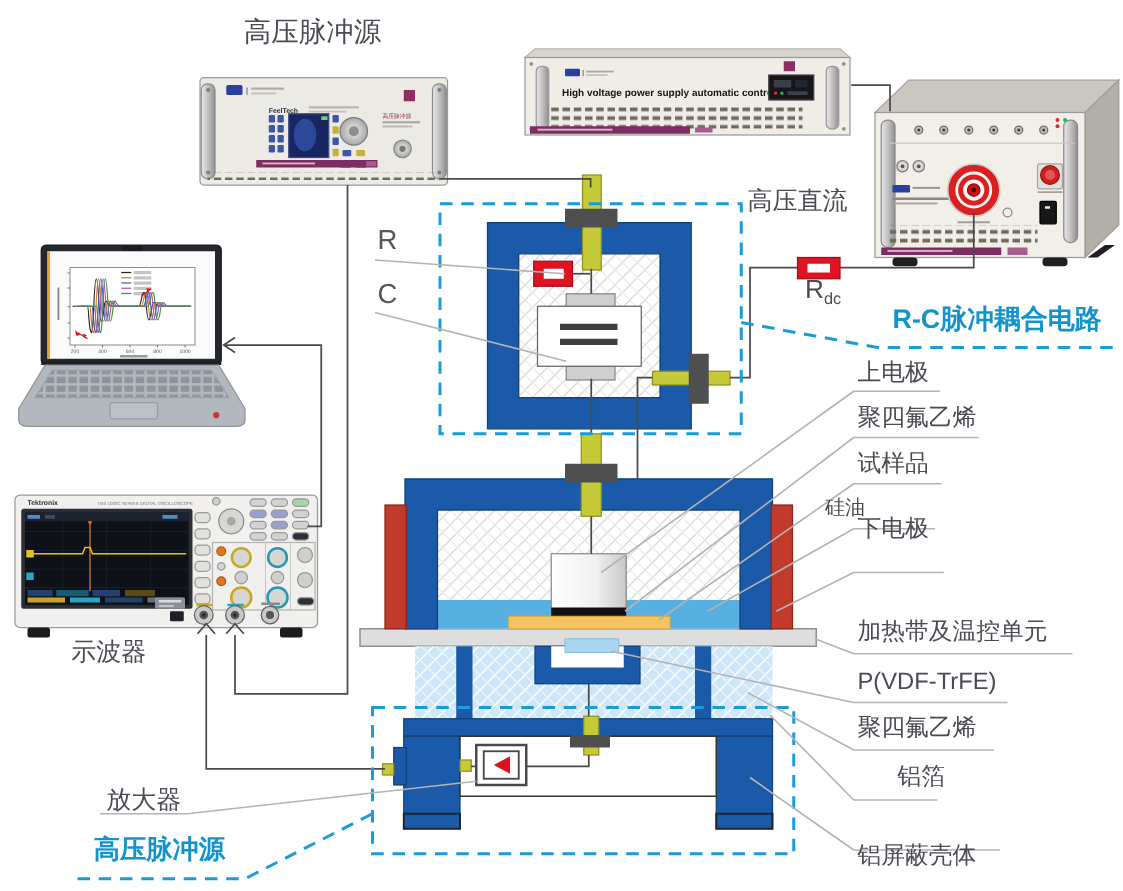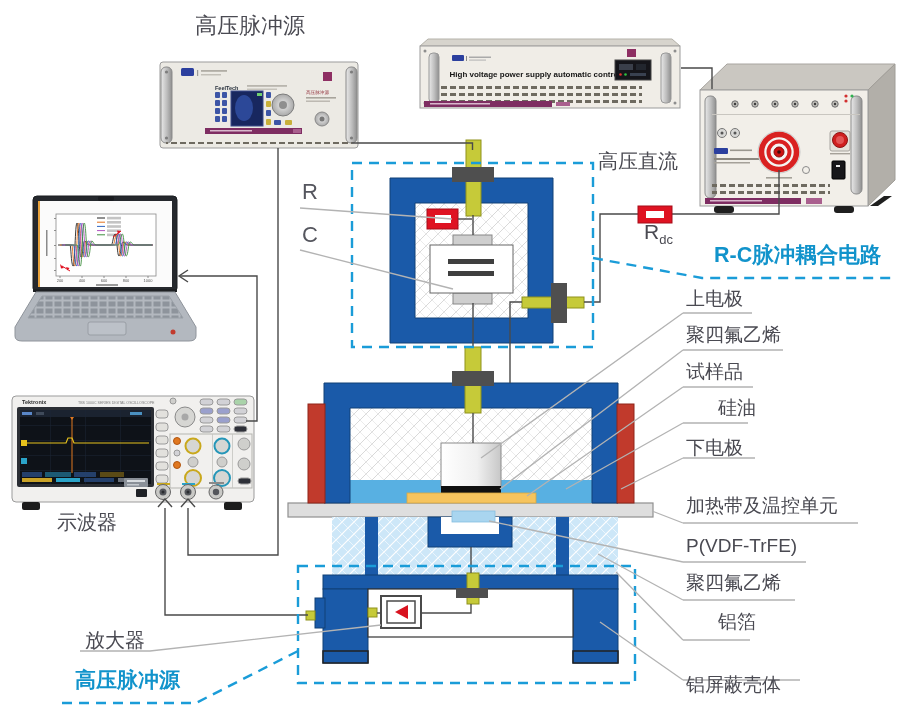"硅油" div.lbl { font-size: 19px -> 16px; left: 718px -> 660px }
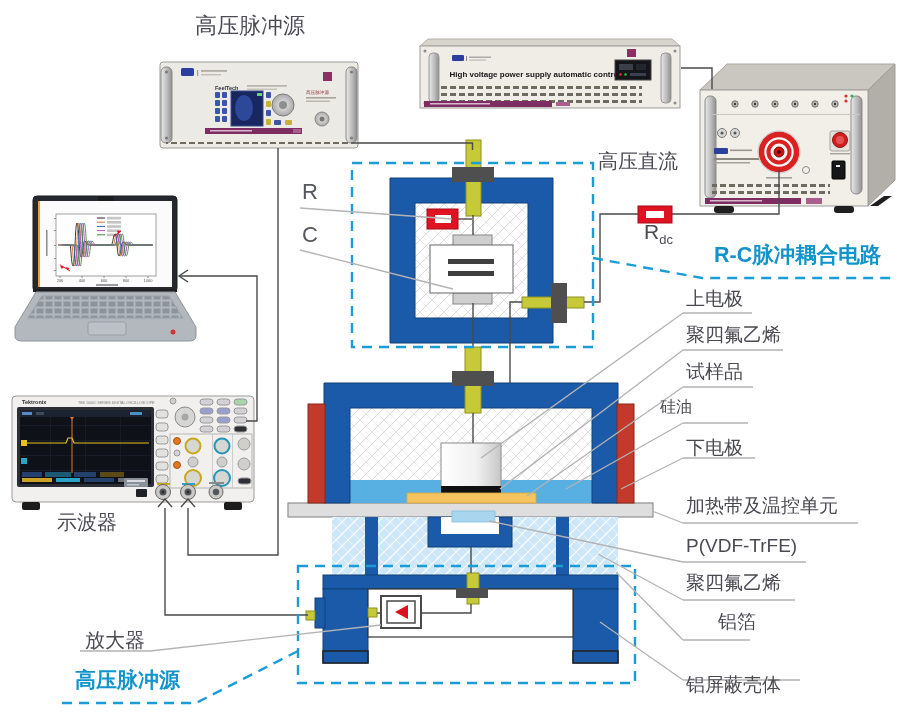"下电极" div.lbl { top: 438px -> 414px }
